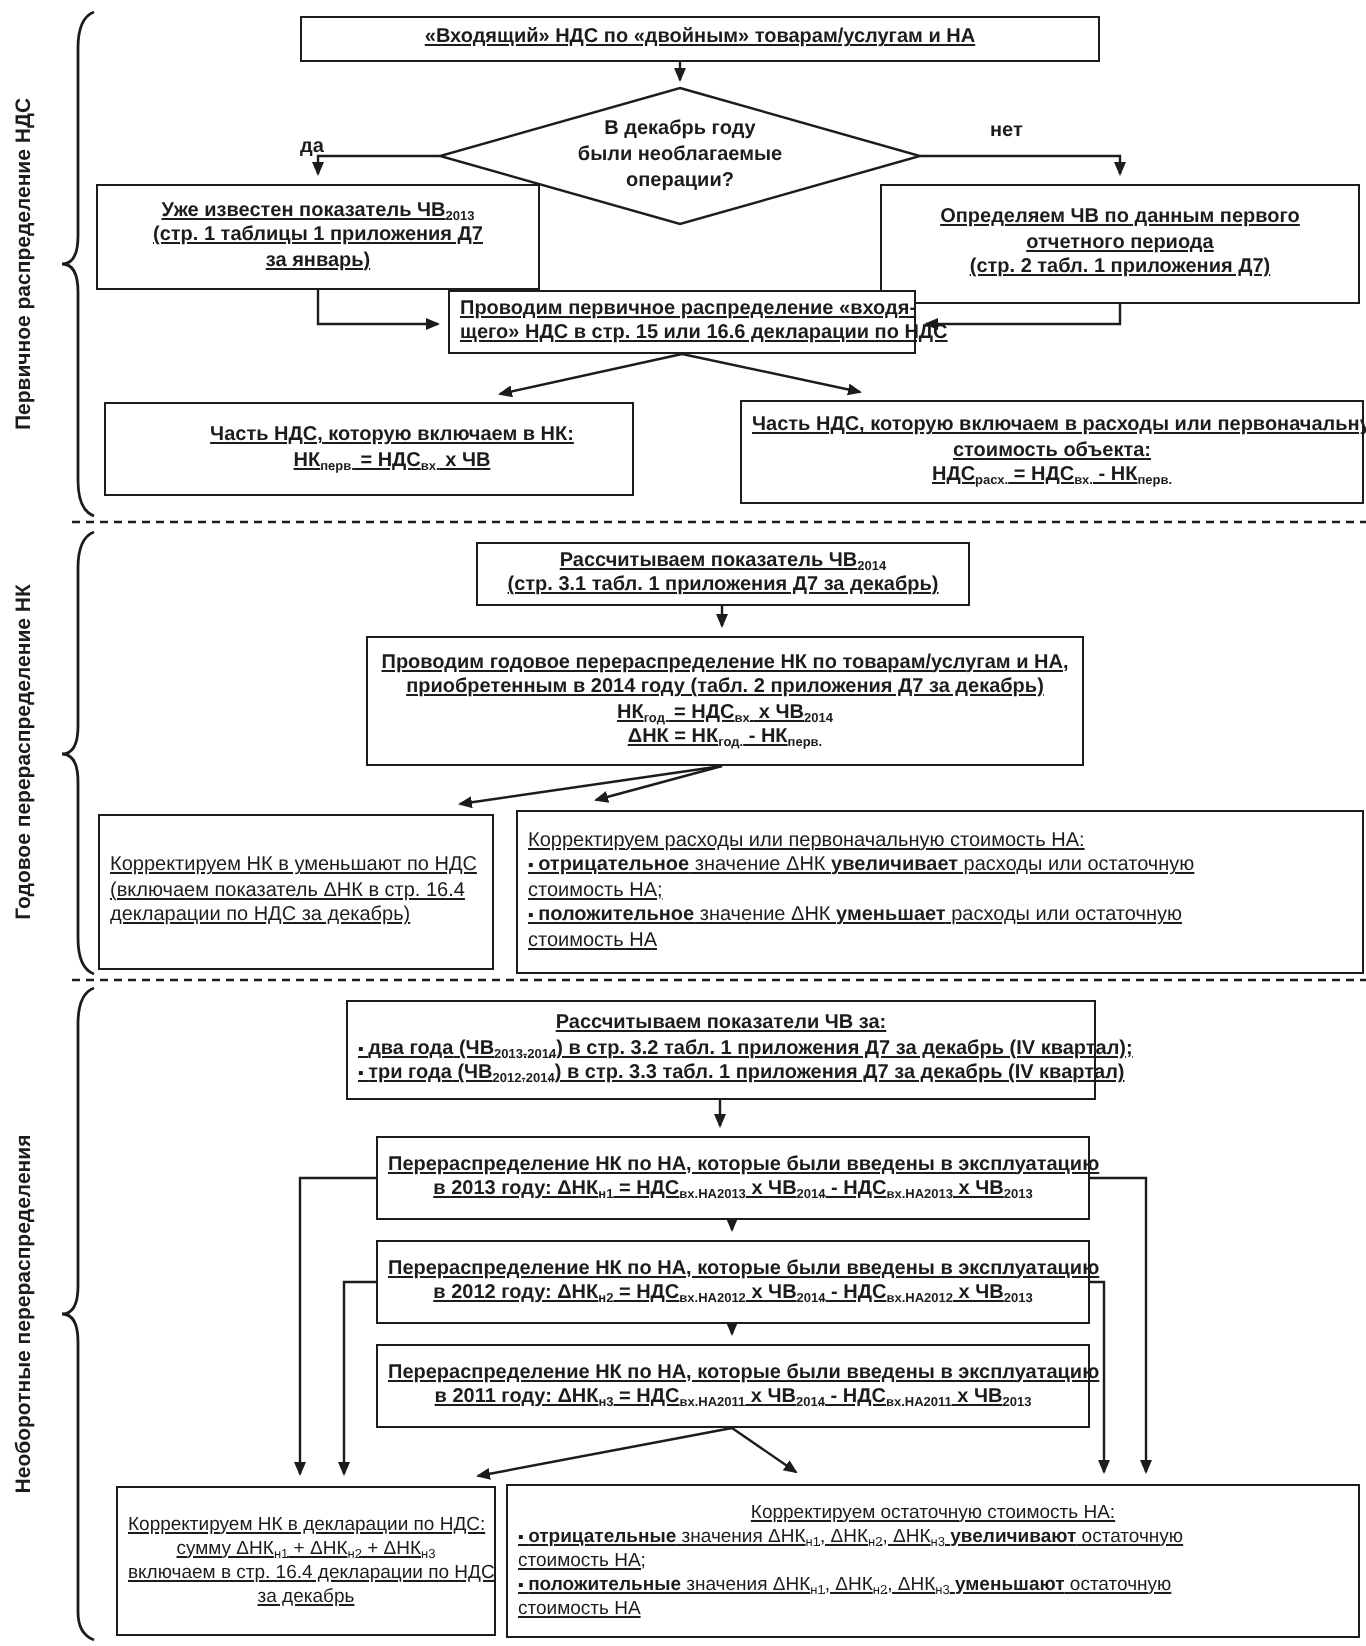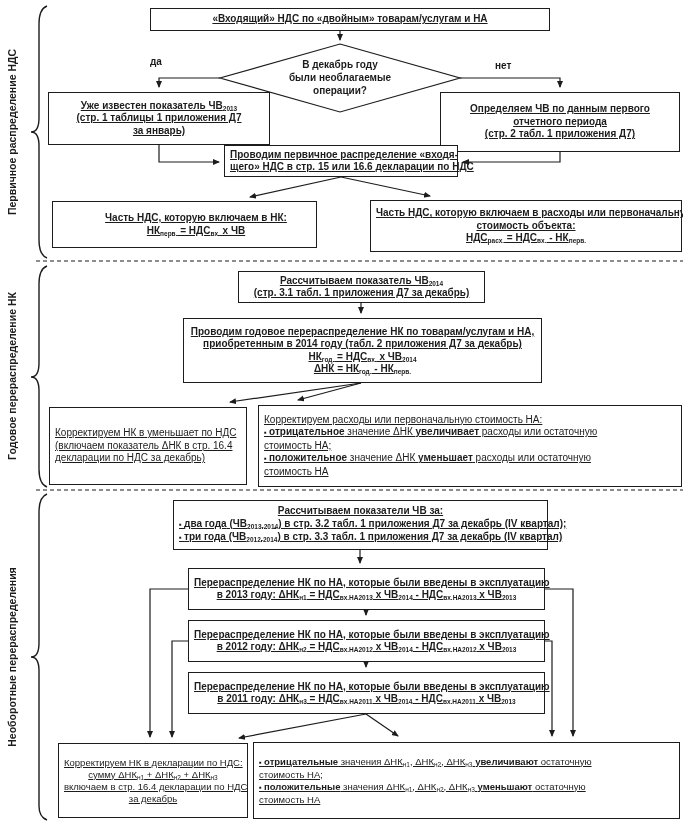"да" .yes { top: 56px -> 68px }
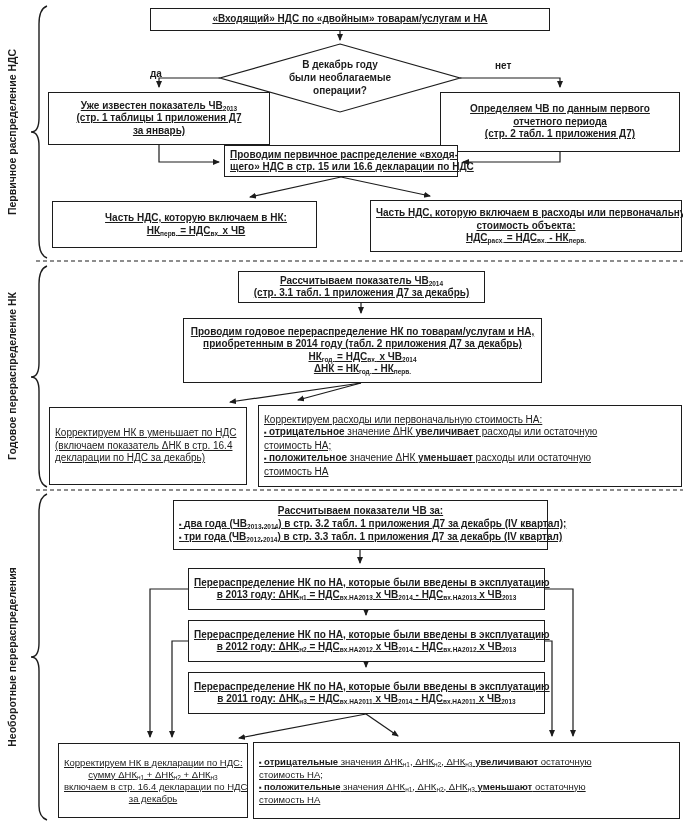"Корректируем НК в уменьшает по" div.ln { text: уменьшает -> уменьшают }
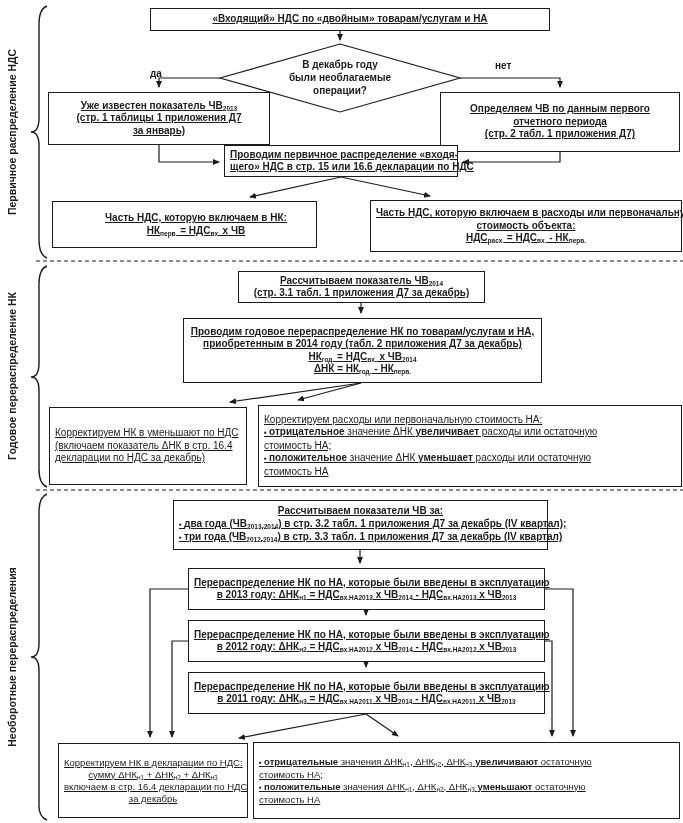"Корректируем остаточную стоимость НА:" div.ln { html: none -> <div>Корректируем остаточную стоимость НА:</div> }
